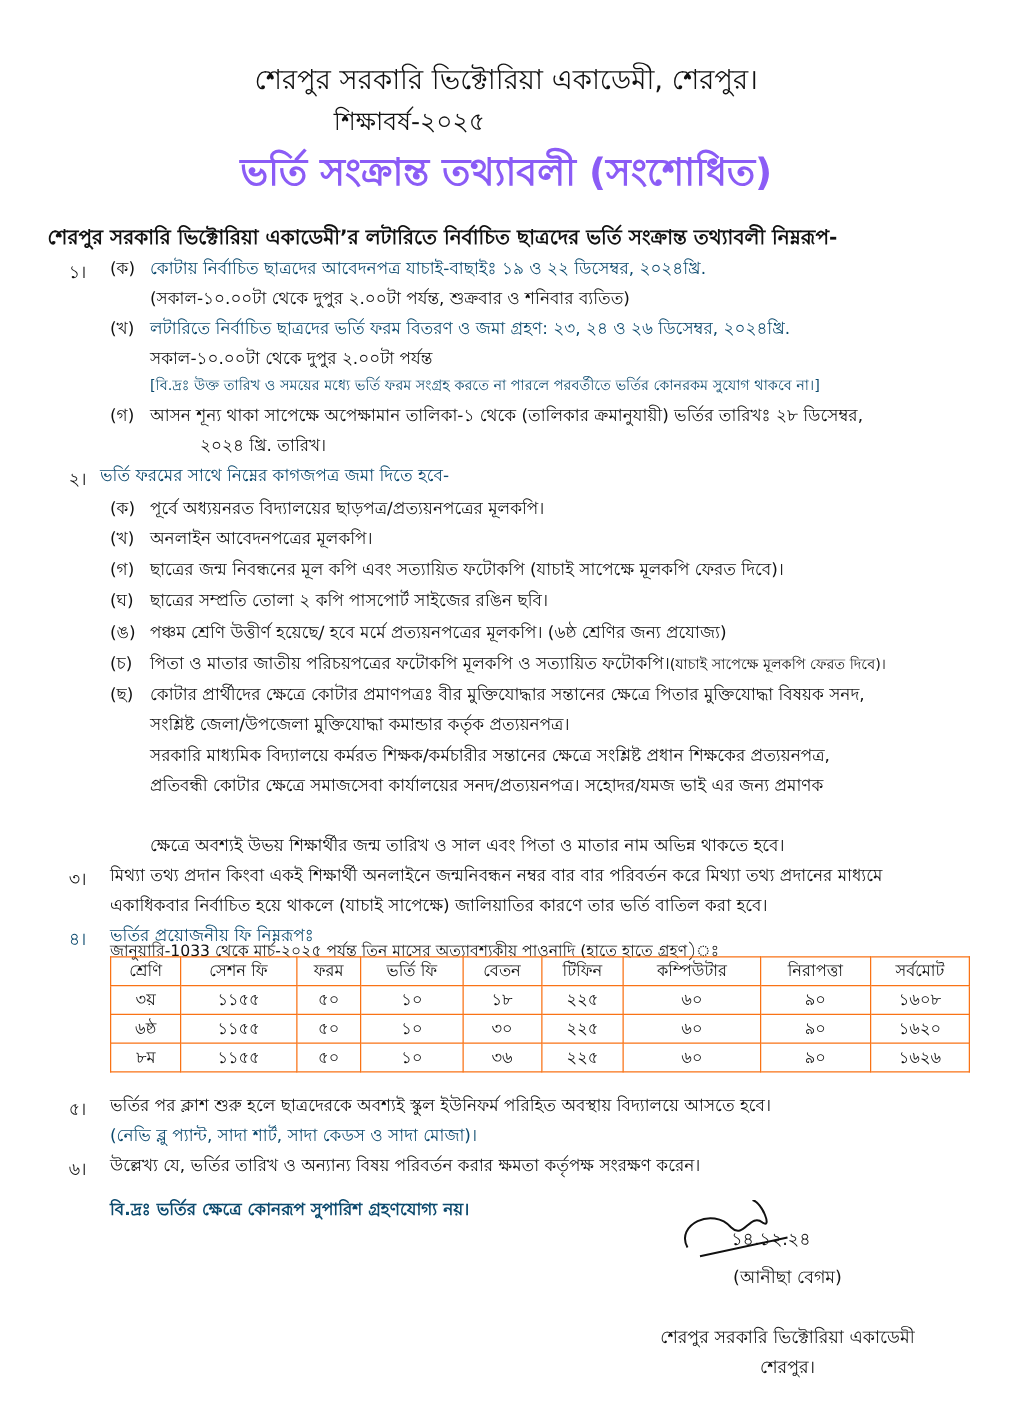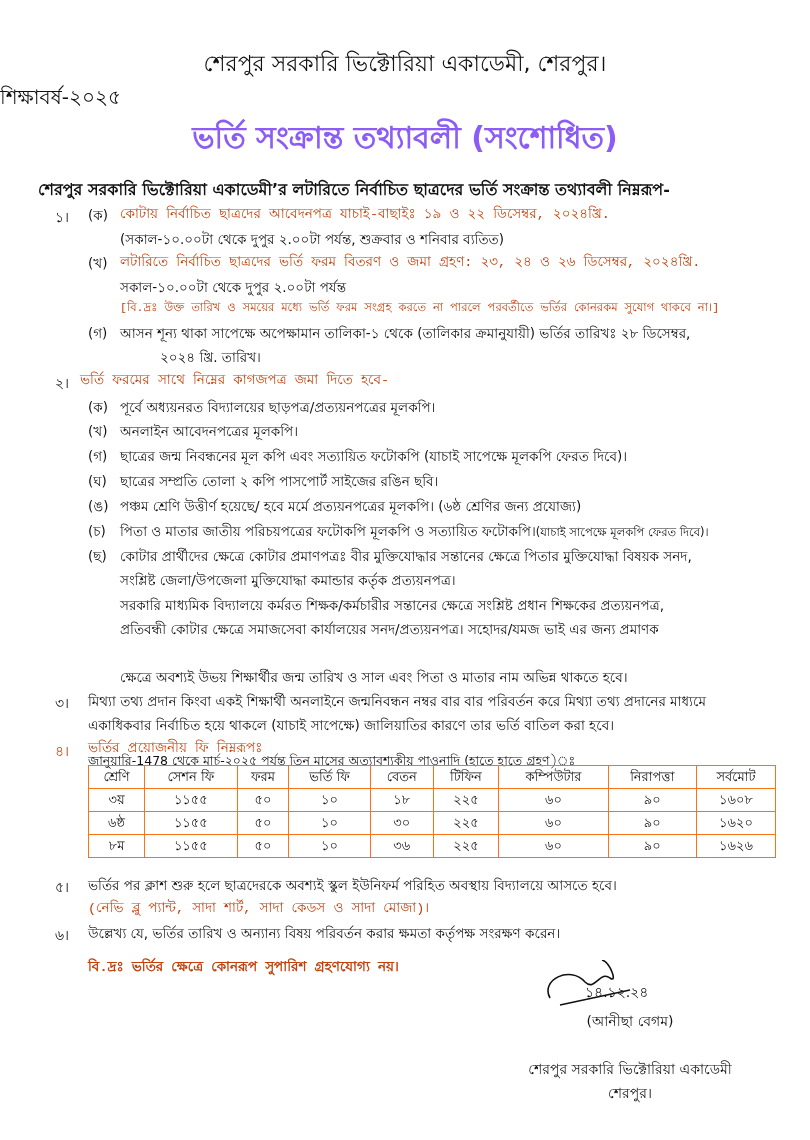"শিক্ষাবর্ষ-২০২৫" .h2 { text-align: left -> center }
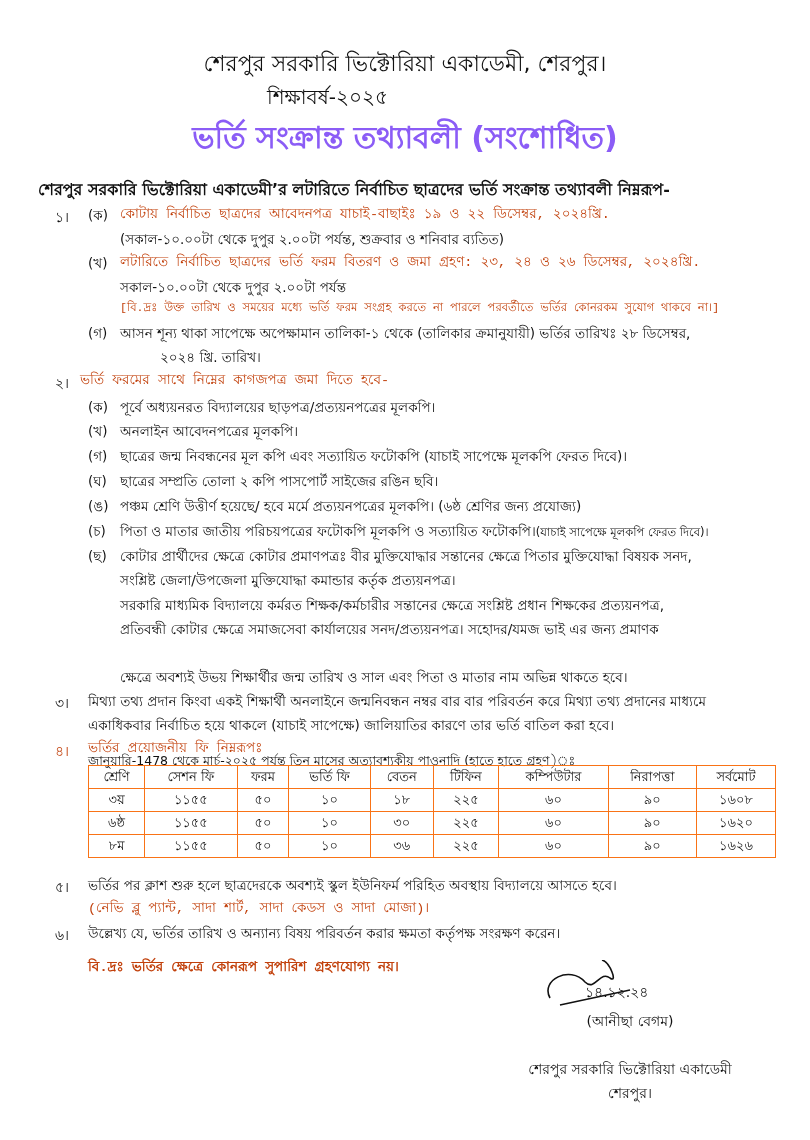"কোটায় নির্বাচিত ছাত্রদের আবেদনপত্র" .red { color: #c2410c -> #0c4a6e; font-family: Liberation Mono, monospace -> none }
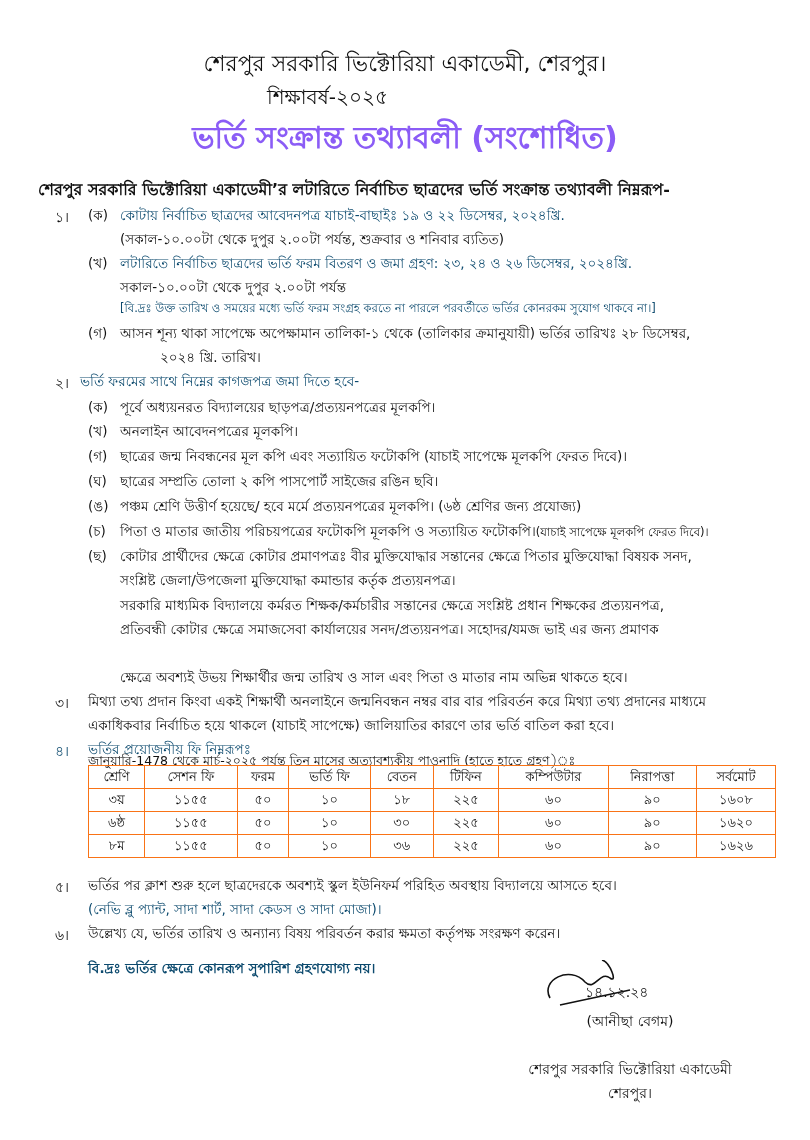"জানুয়ারি-1478 থেকে মার্চ-২০২৫ পর্যন্ত" div.sub { text: জানুয়ারি-1478 -> জানুয়ারি-1033 }
